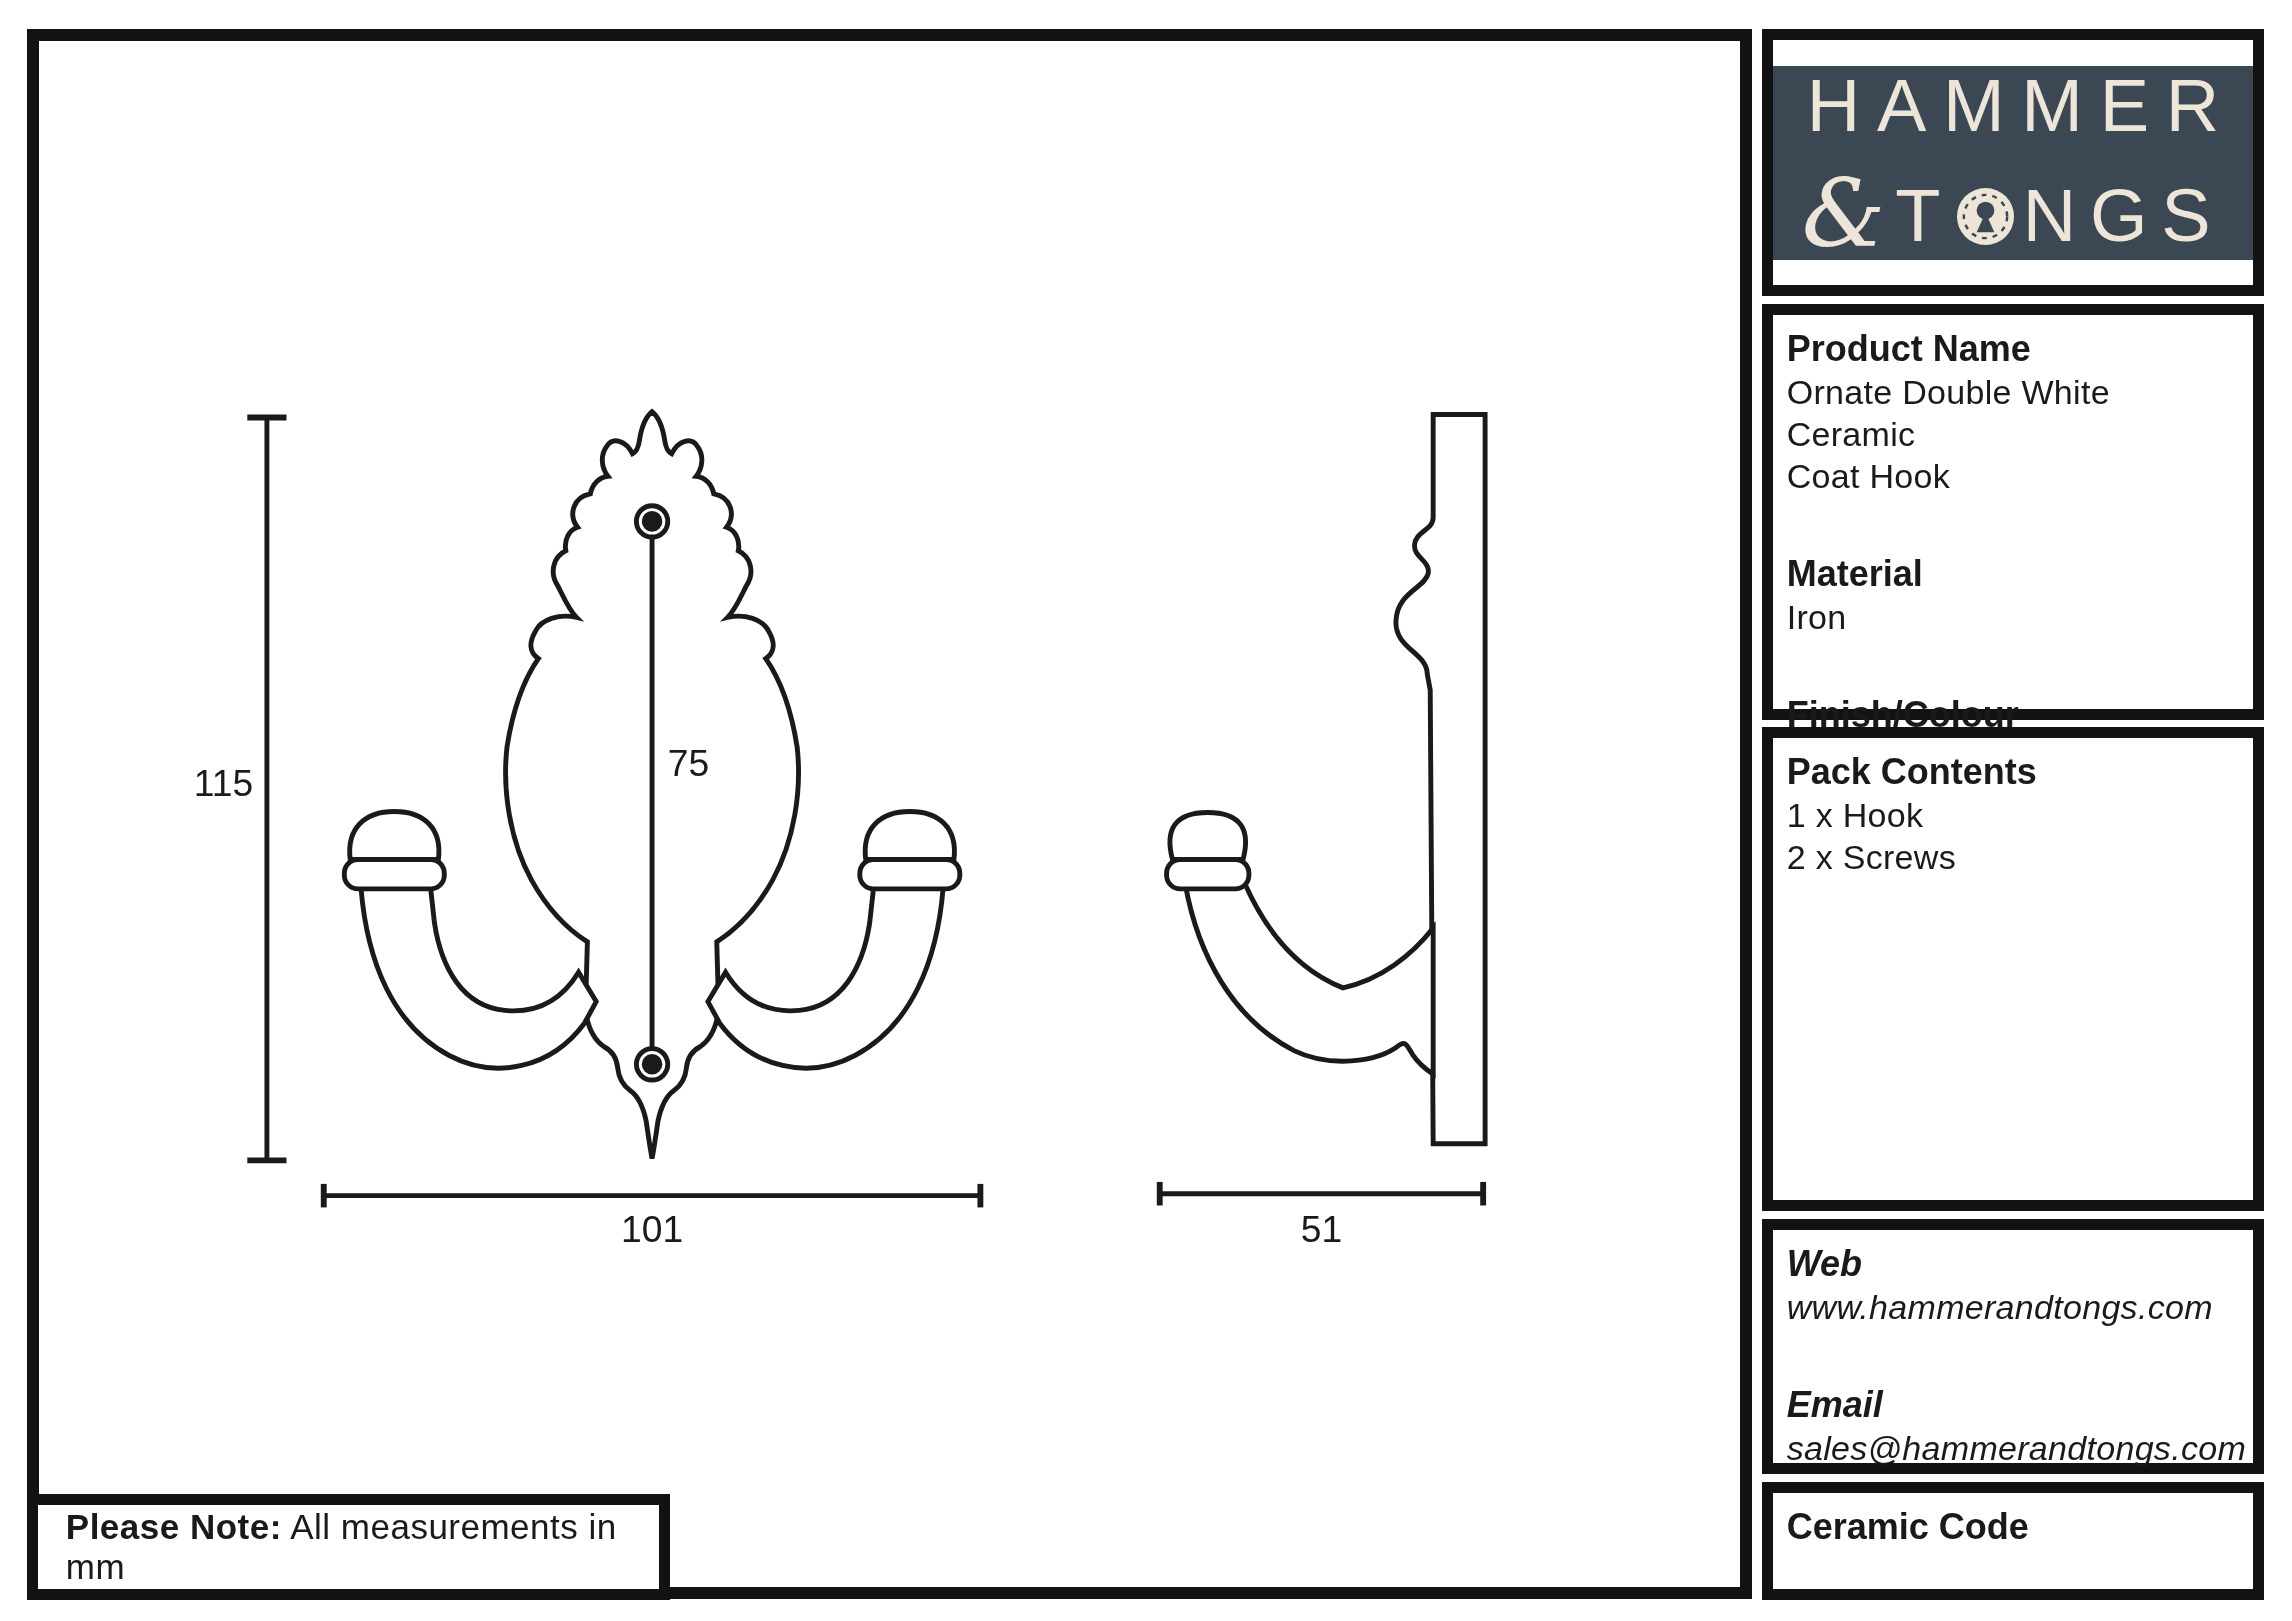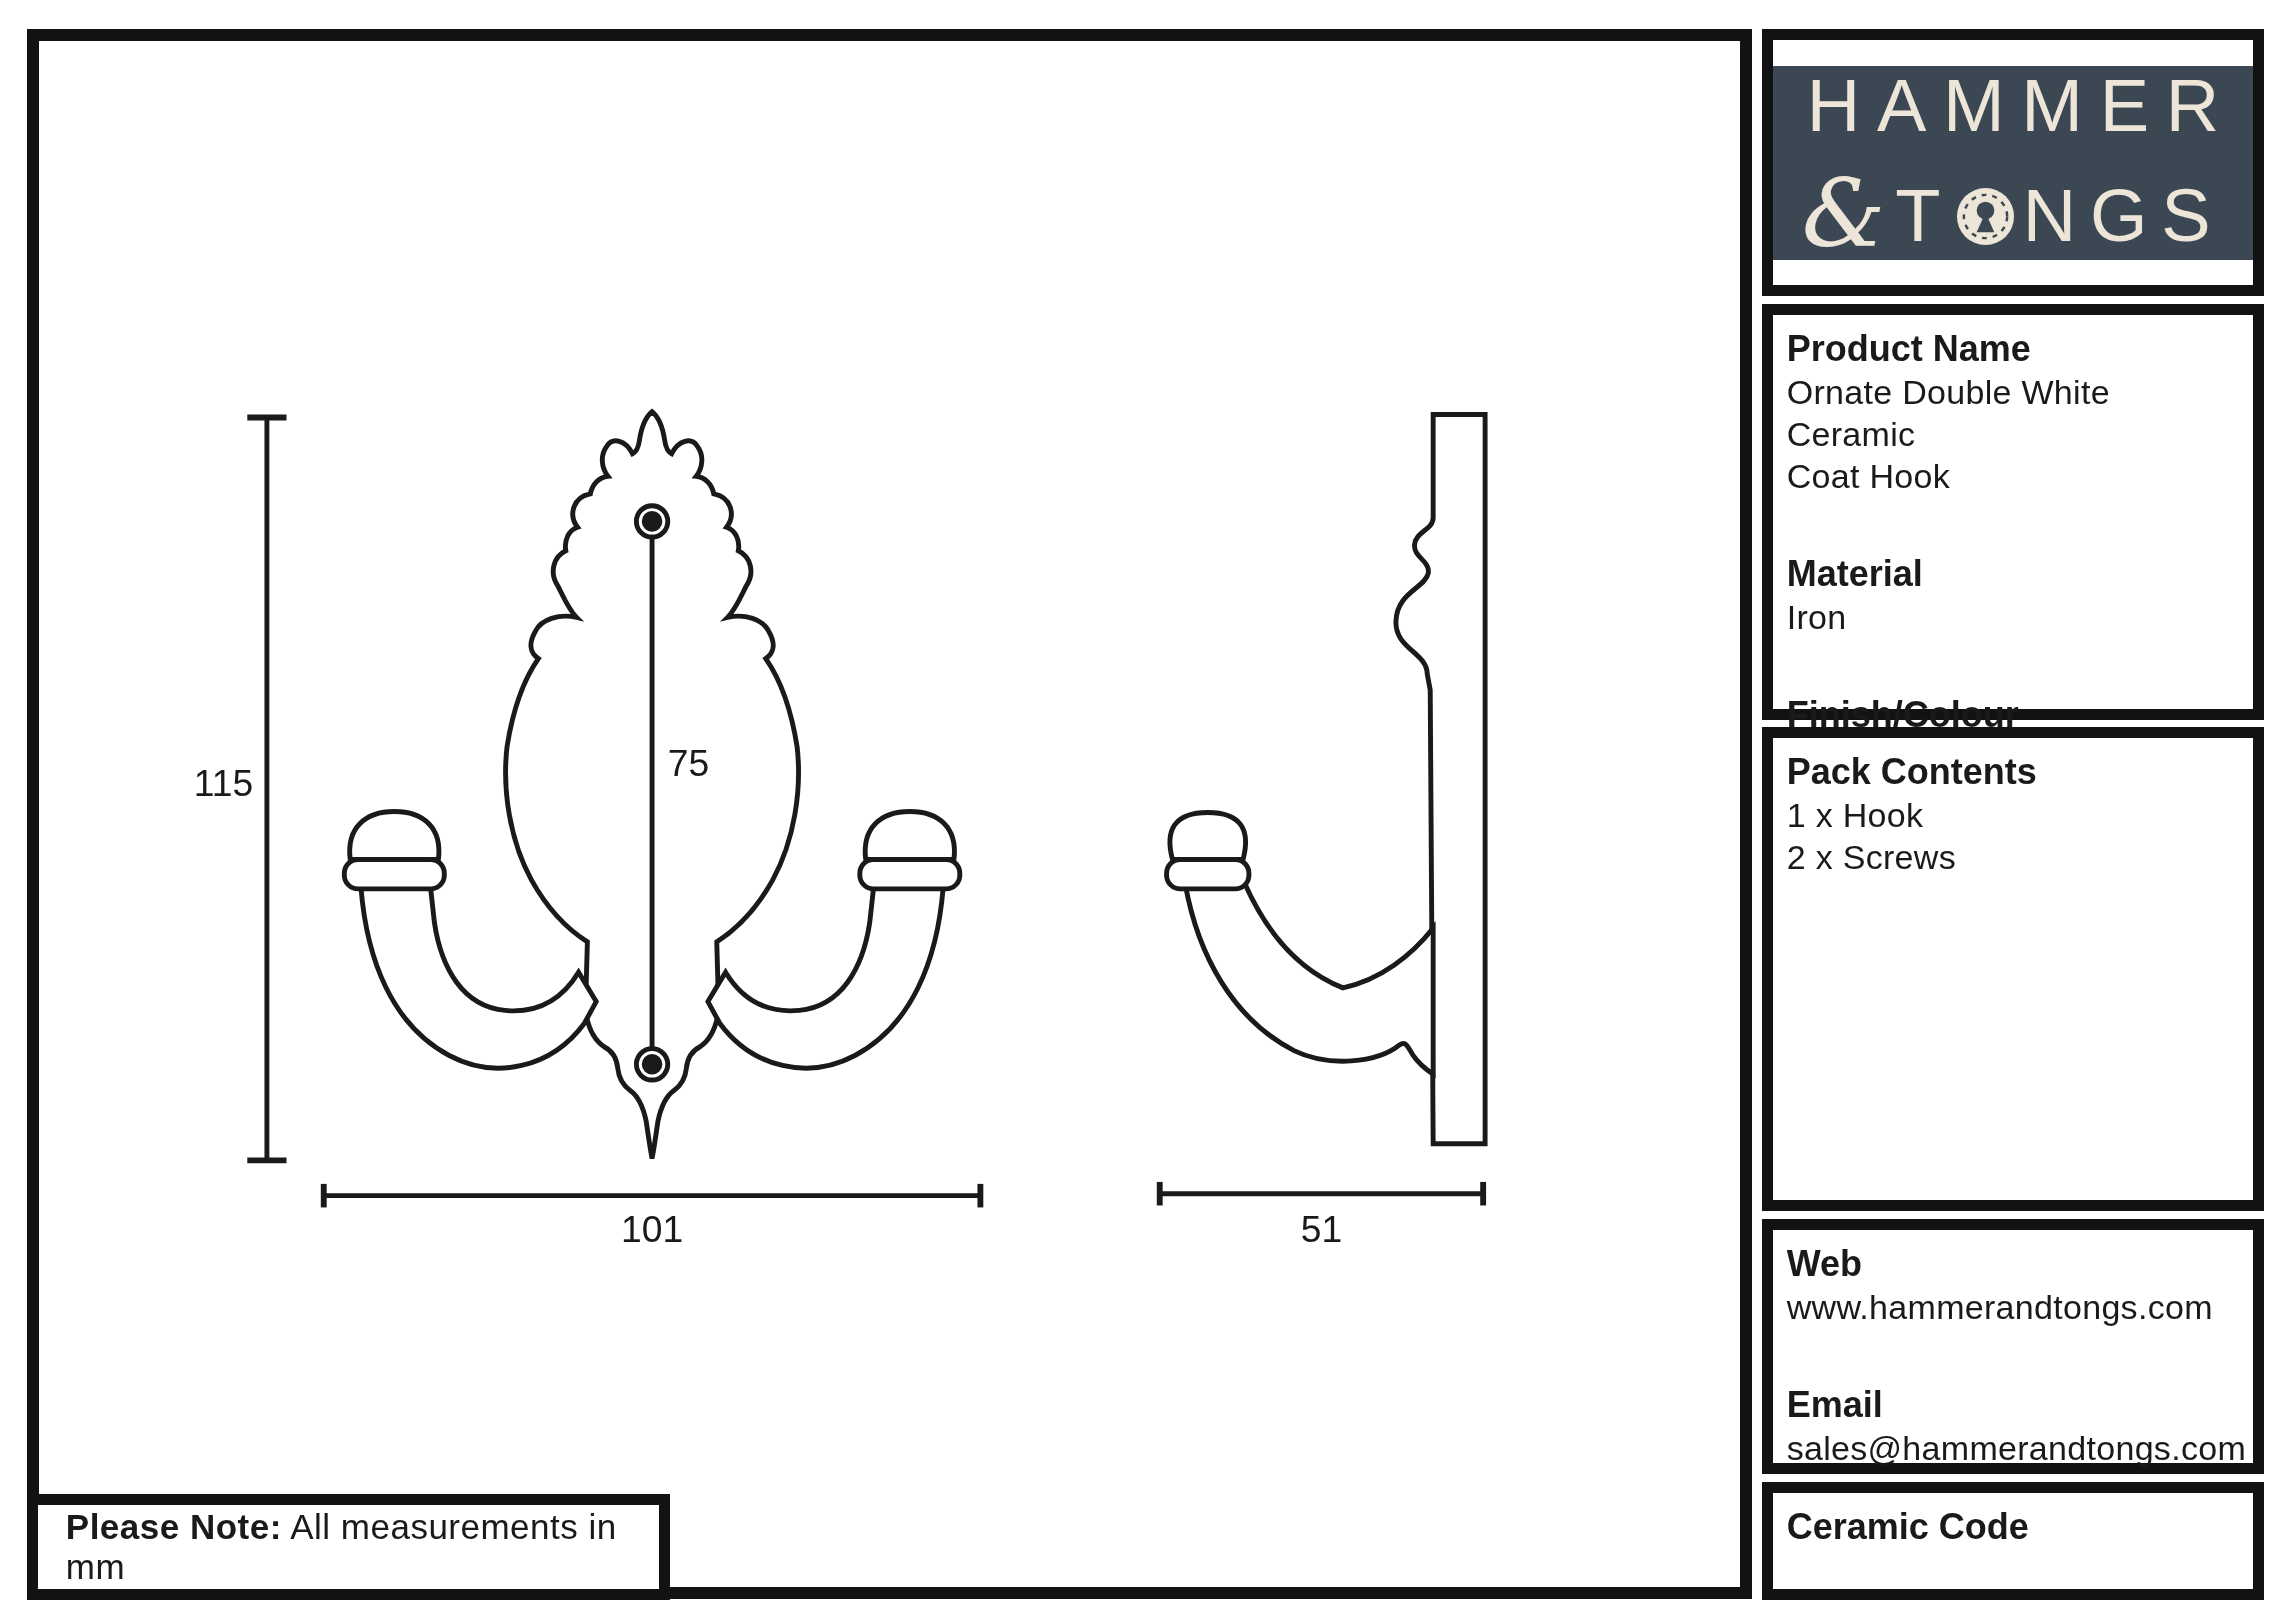"Web" .web-box { font-style: none -> italic }
